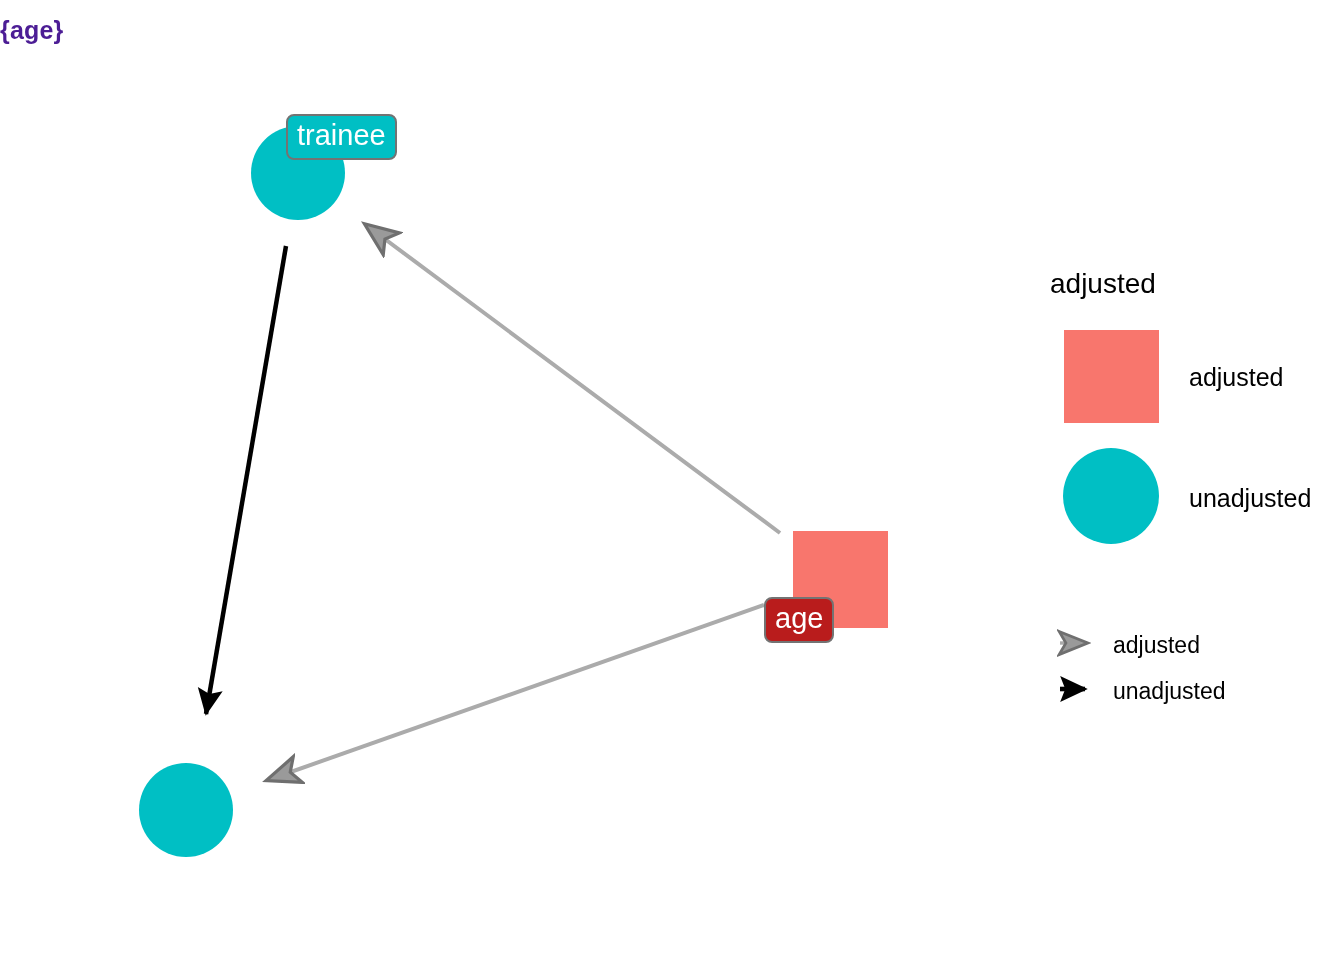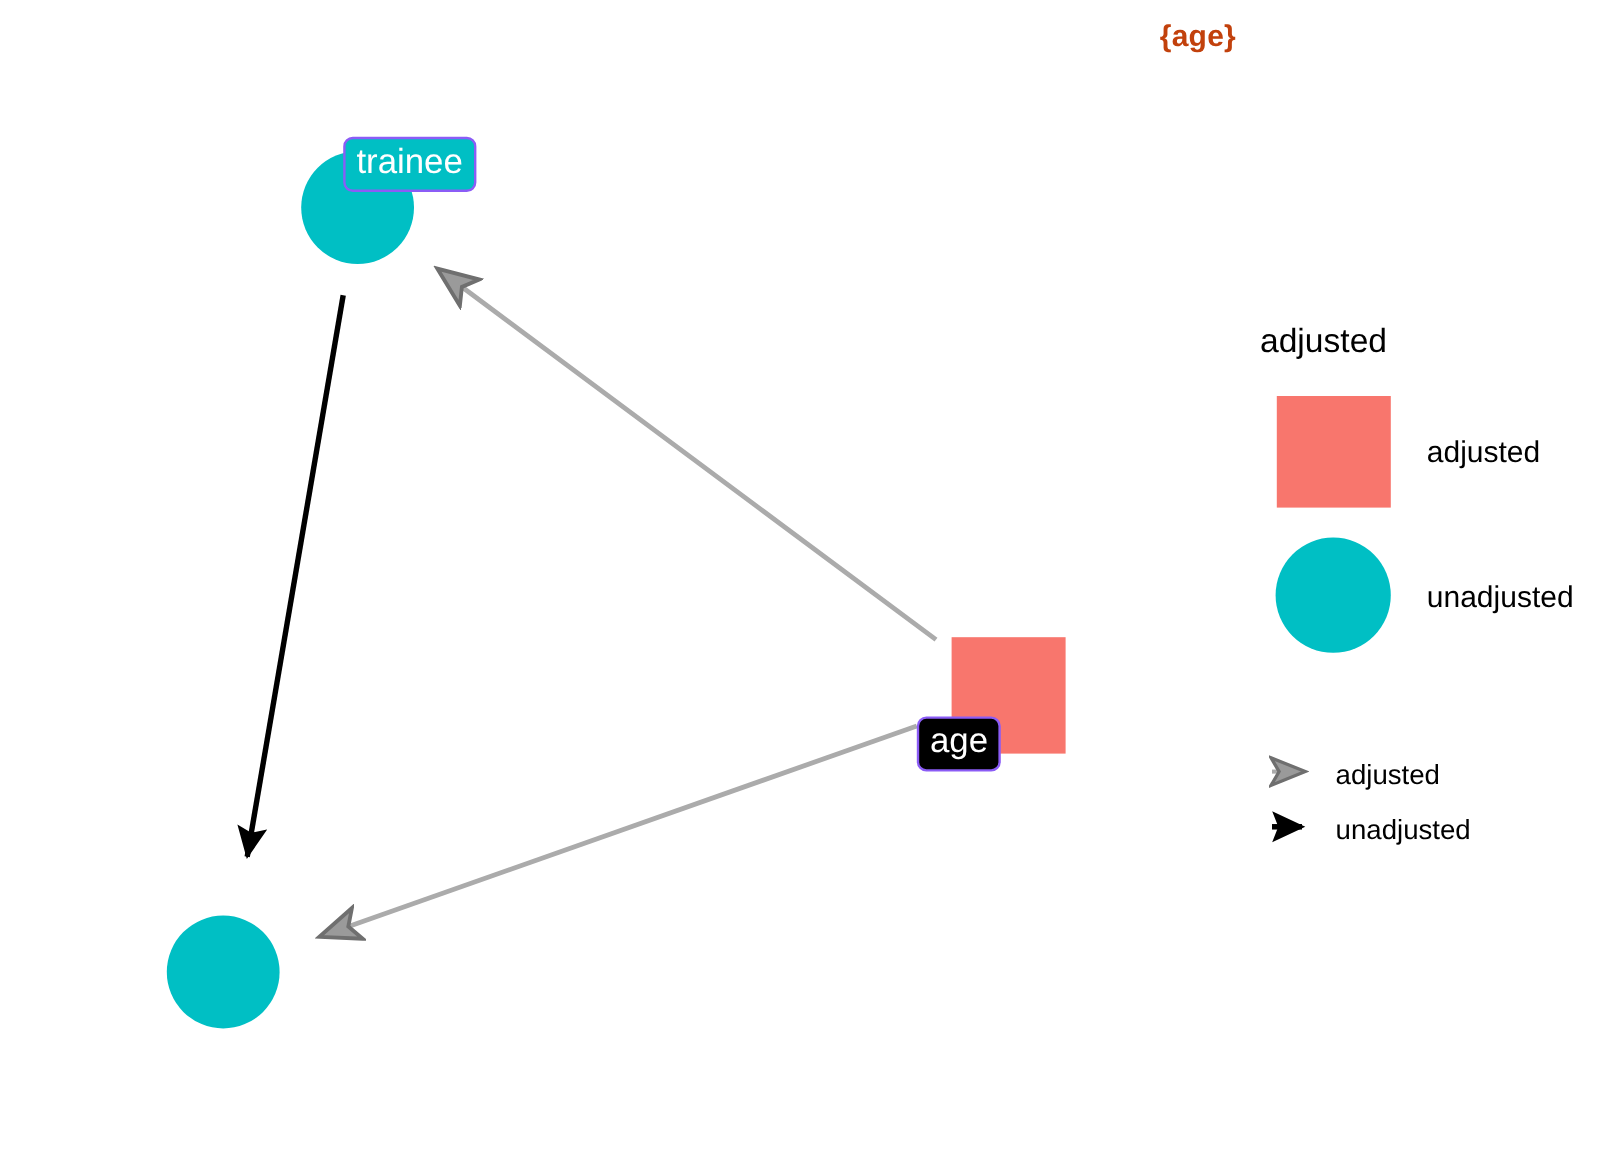"{age}" #plot-title { color: #c2410c -> #4c1d95; text-align: right -> left }
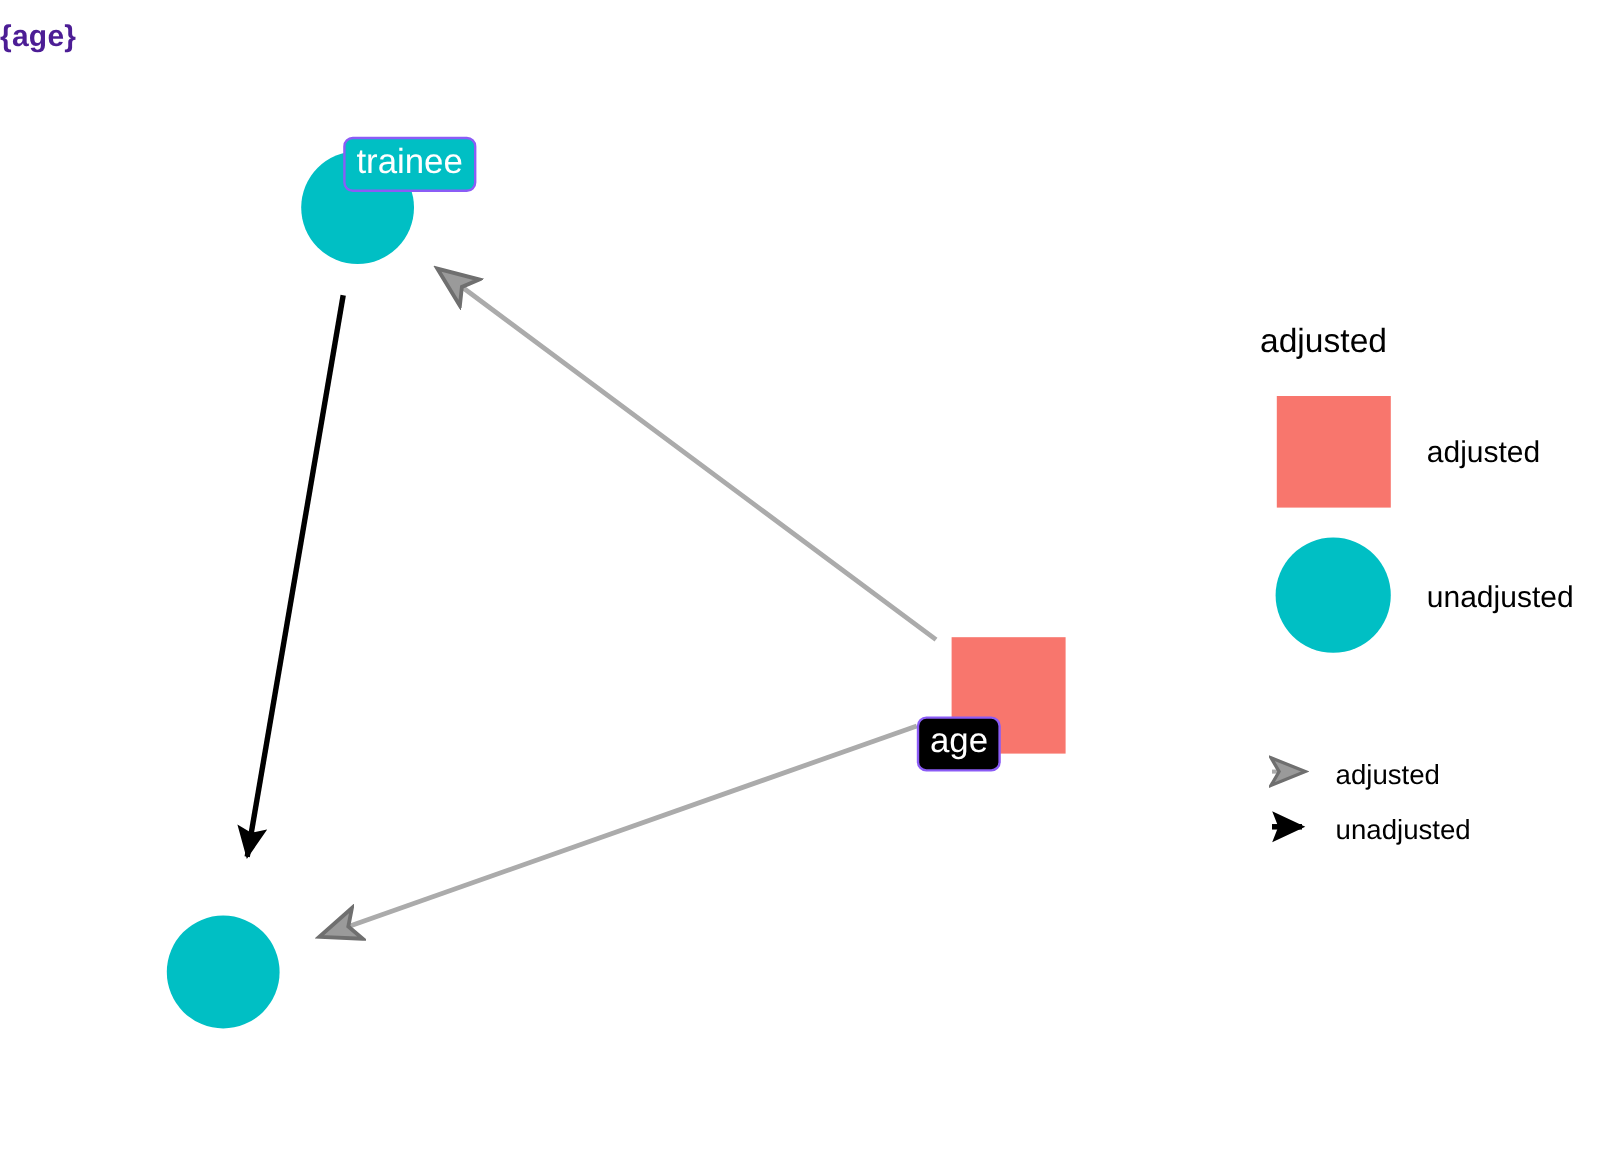"trainee" .node-label { border: 2px solid #8b5cf6 -> 2px solid #737373 }
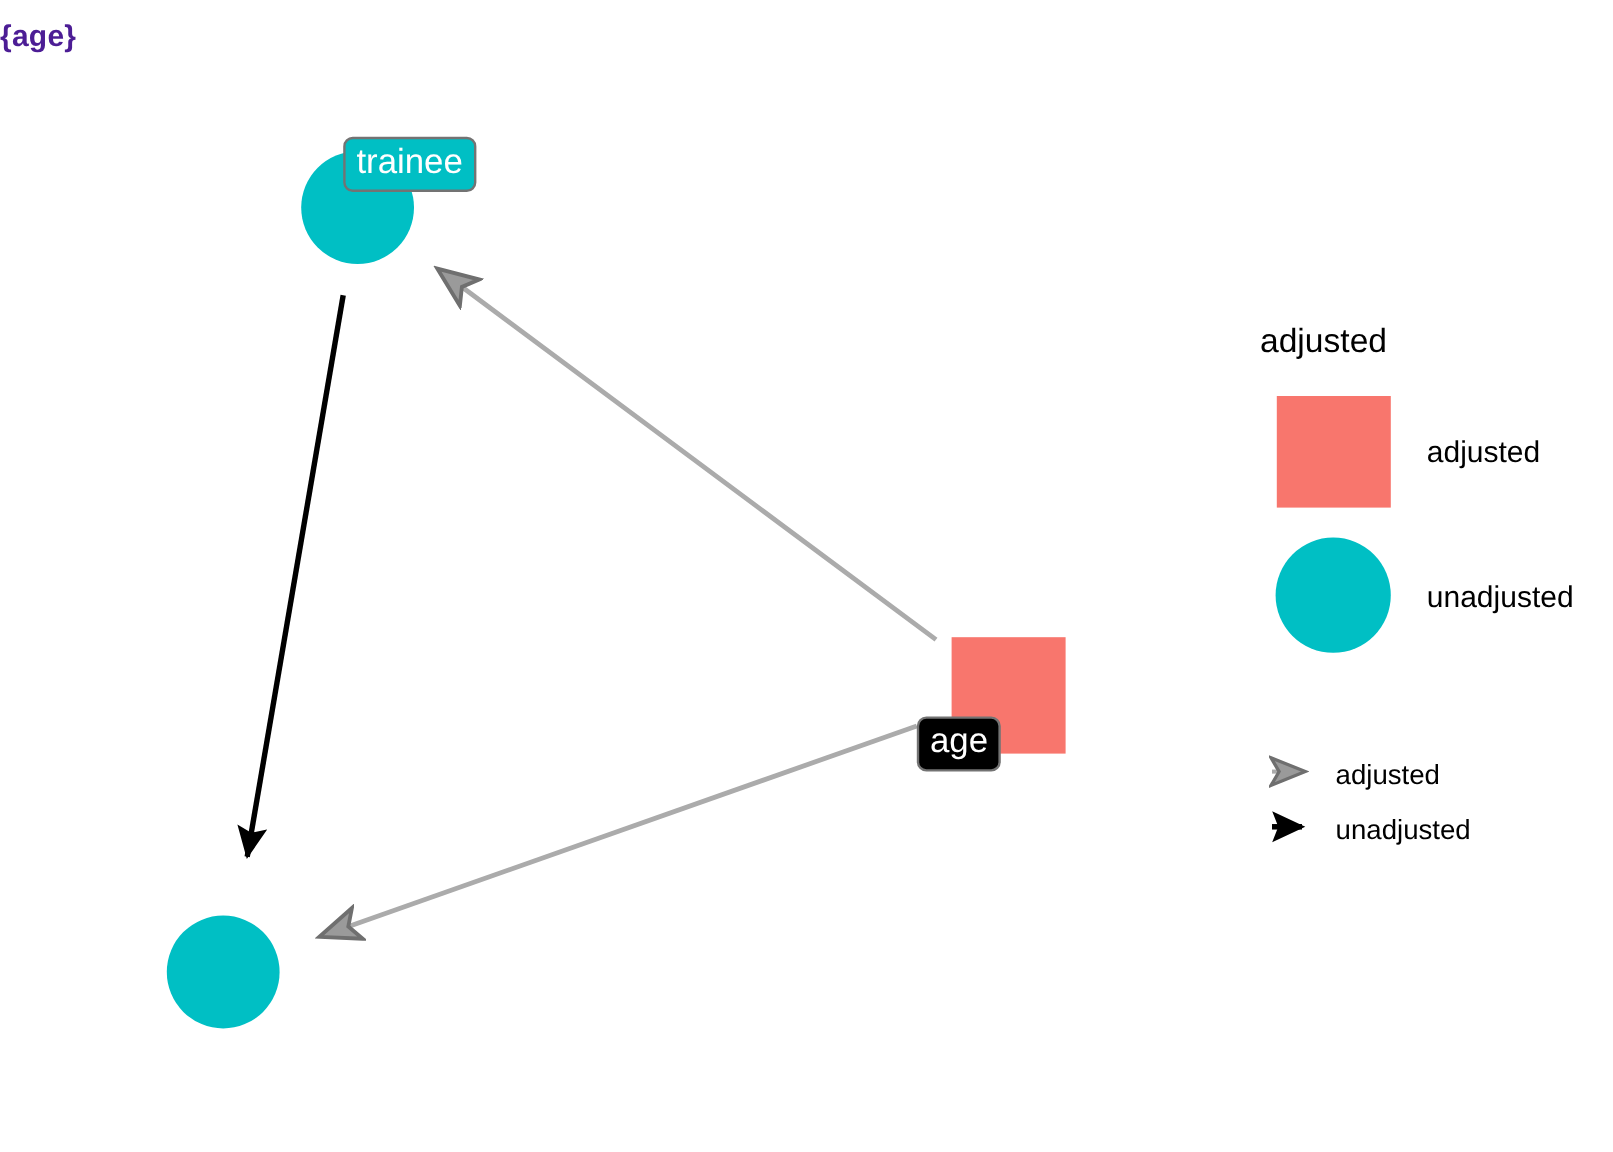"age" .node-label.salmon { background: #000000 -> #b91c1c }
